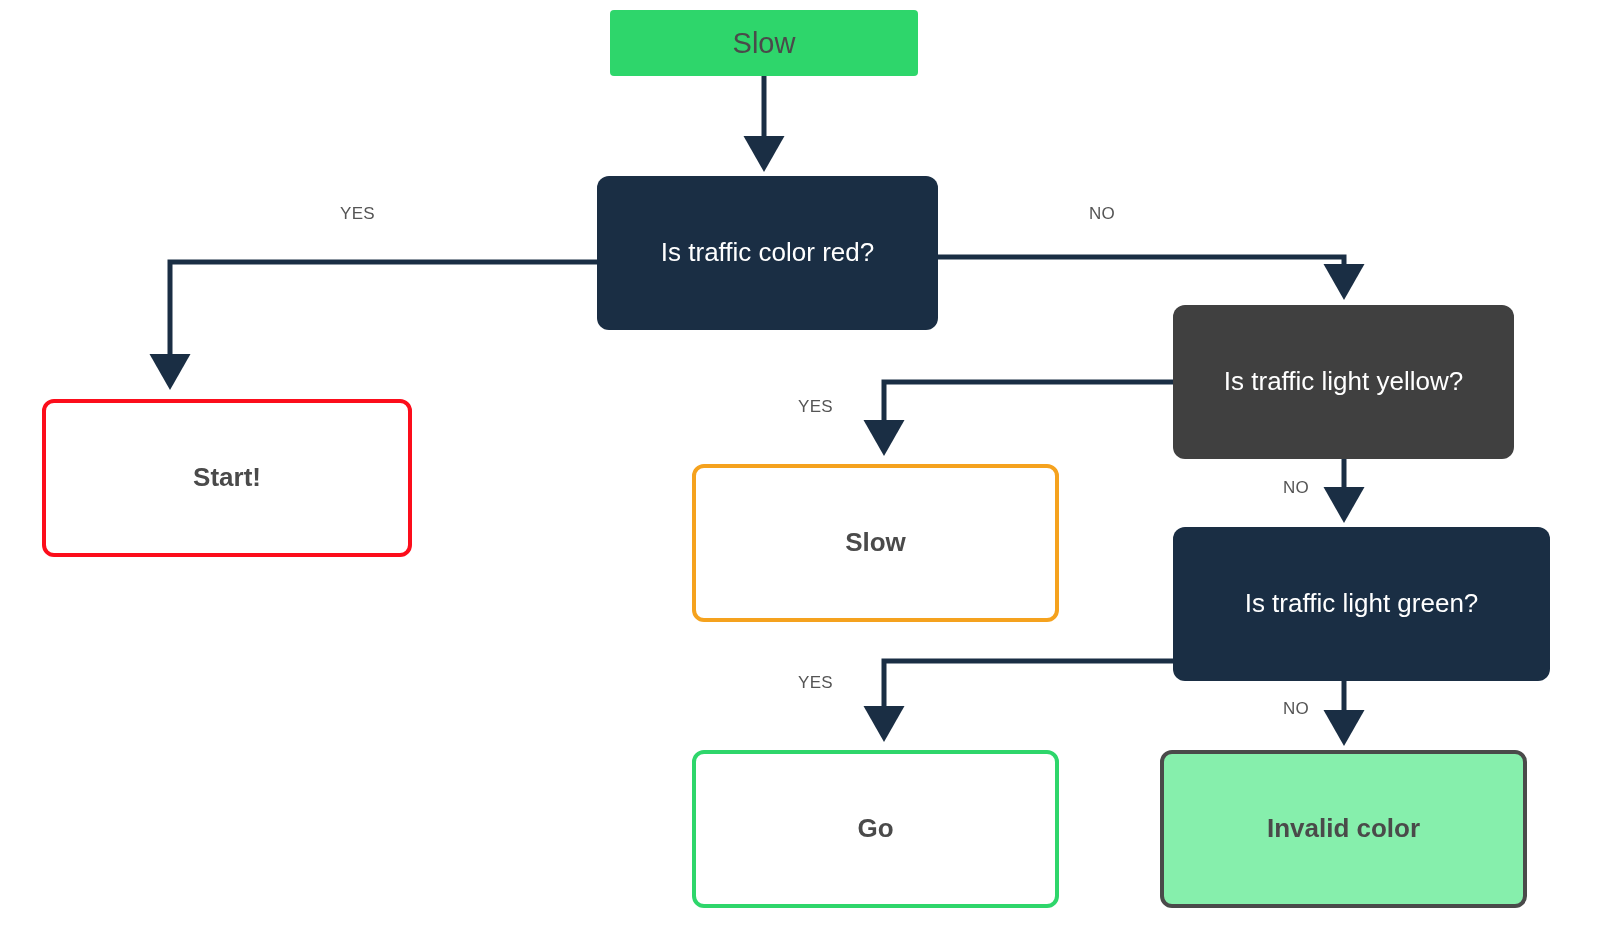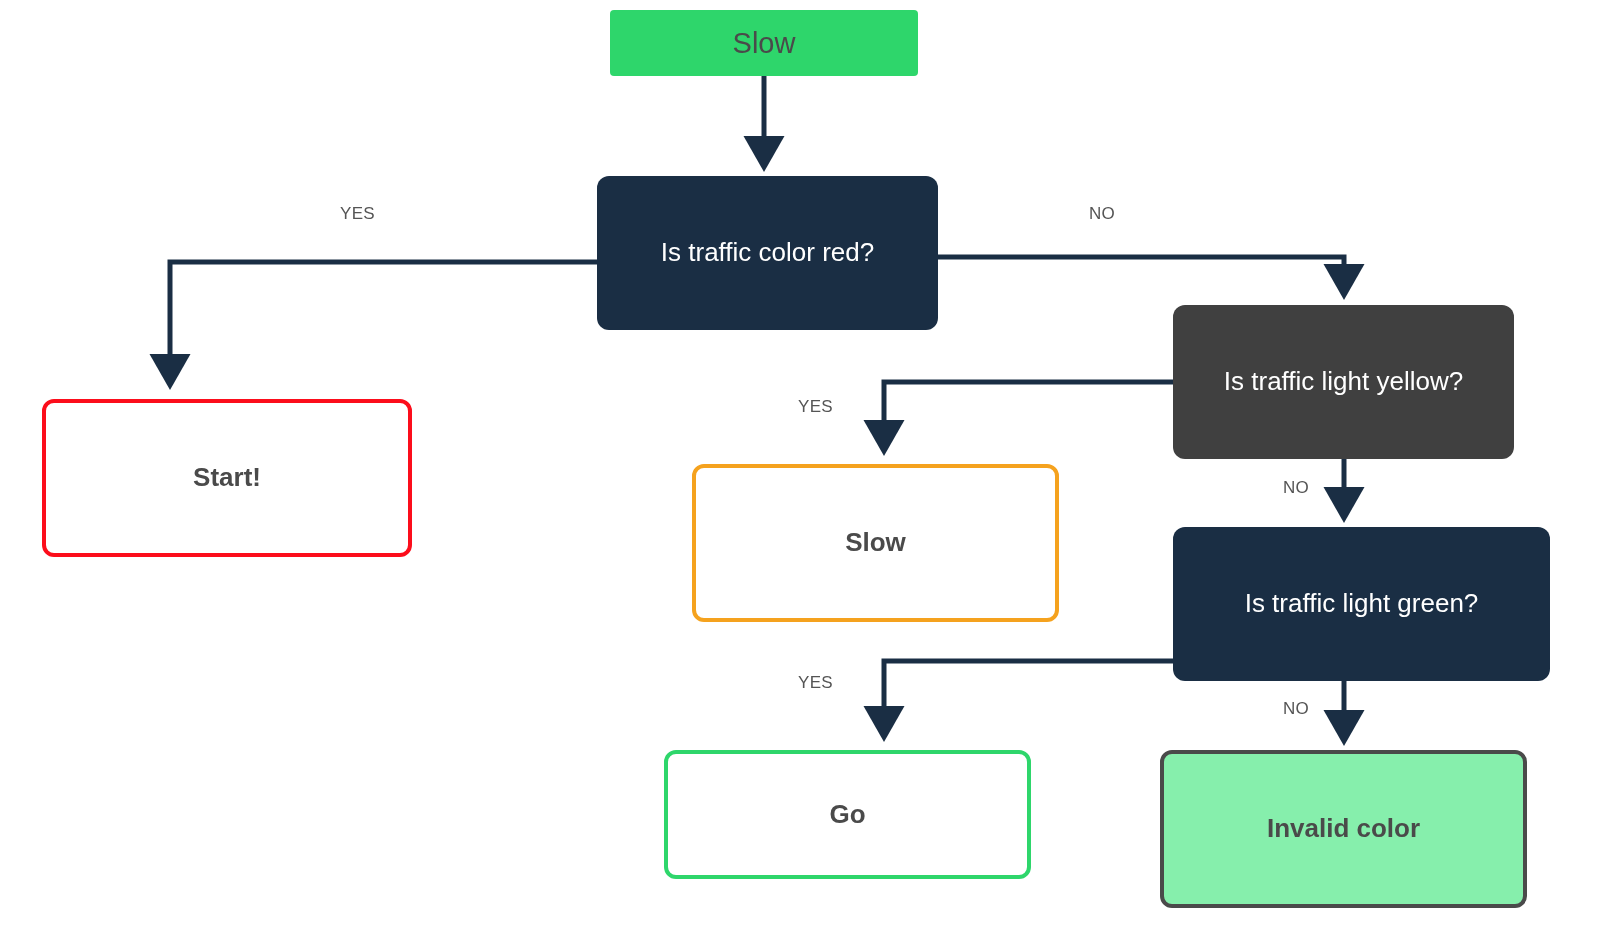"Go" div.node { height: 129px -> 158px; left: 664px -> 692px }
